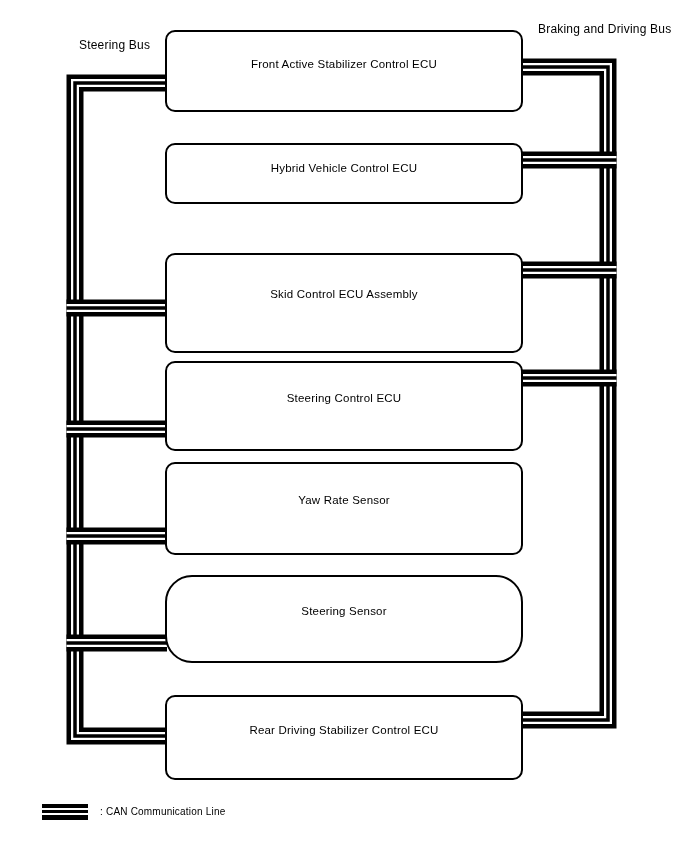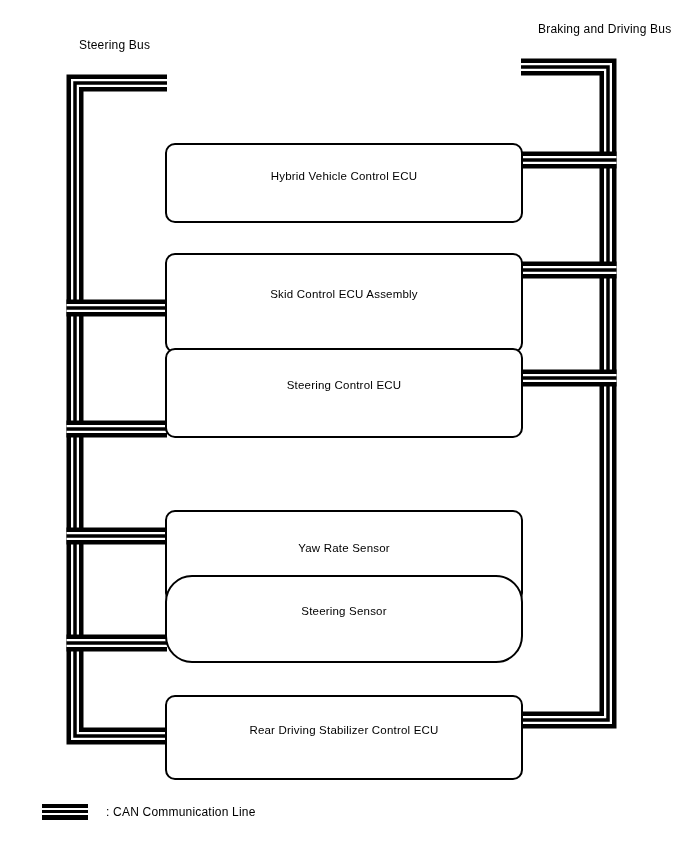"Front Active Stabilizer Control ECU" div.node { html: none -> <div> <span>Front Active Stabilizer Control ECU</span> </div> }
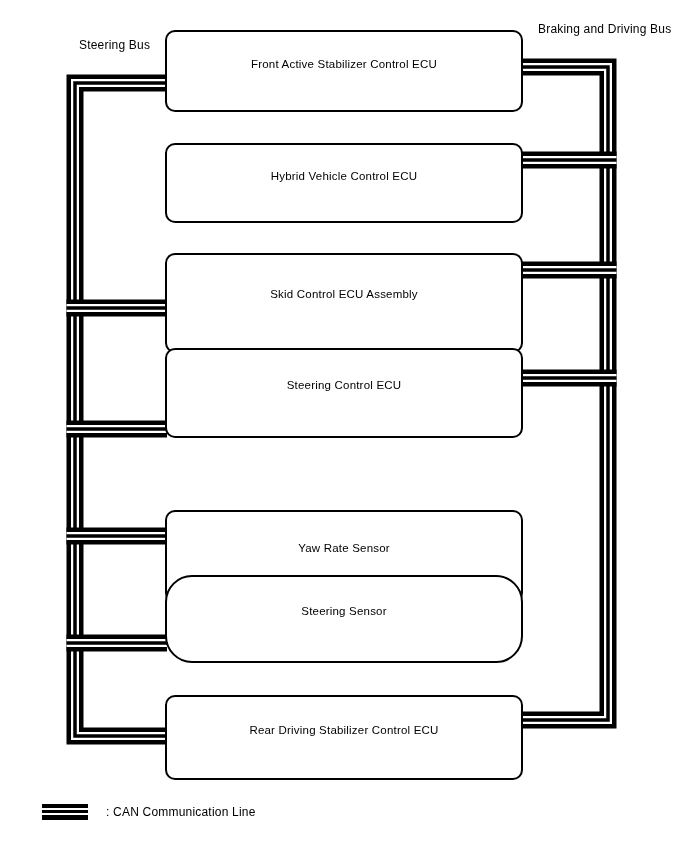"Hybrid Vehicle Control ECU" div.node { height: 80px -> 61px }
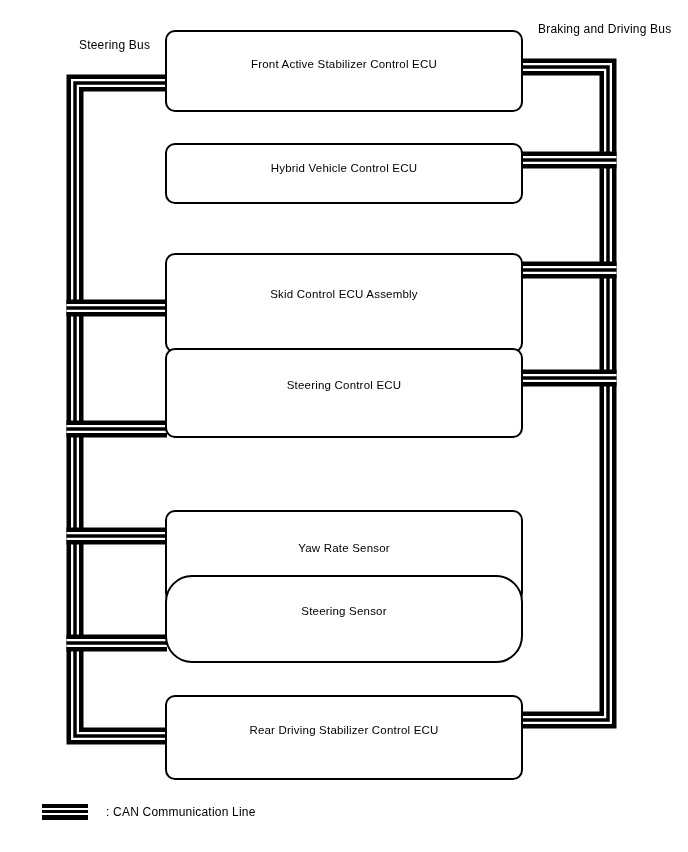"Steering Control ECU" div.node { top: 348px -> 361px }
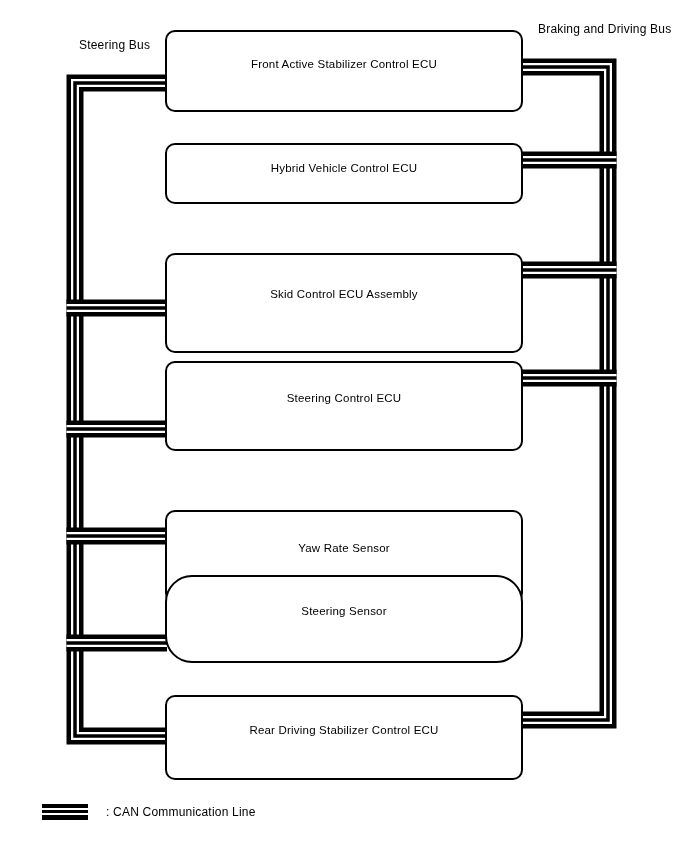"Yaw Rate Sensor" div.node { margin-top: 48px -> none }
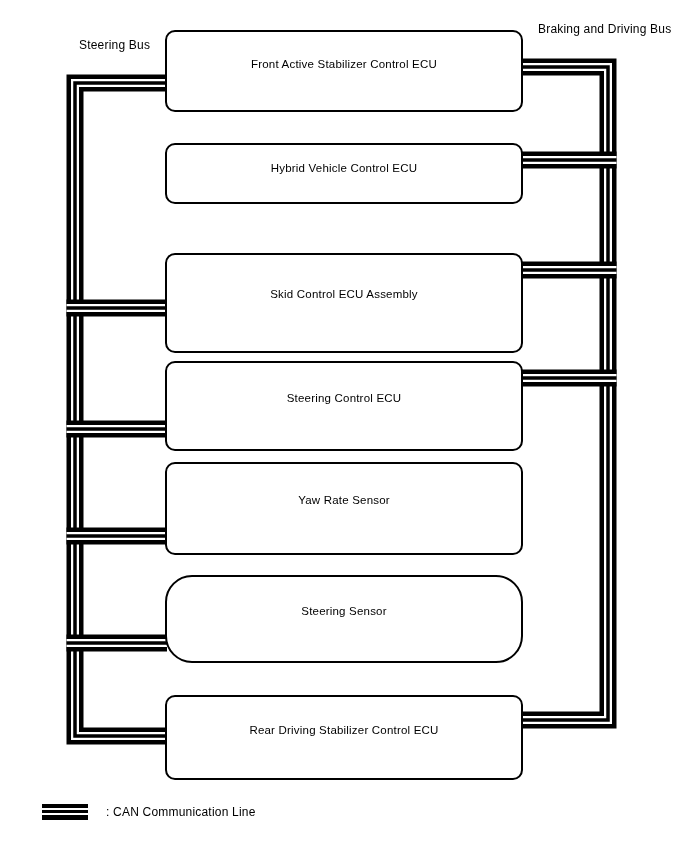": CAN Communication Line" .legend-text { font-size: 12px -> 10px; margin-left: 18px -> 12px }
